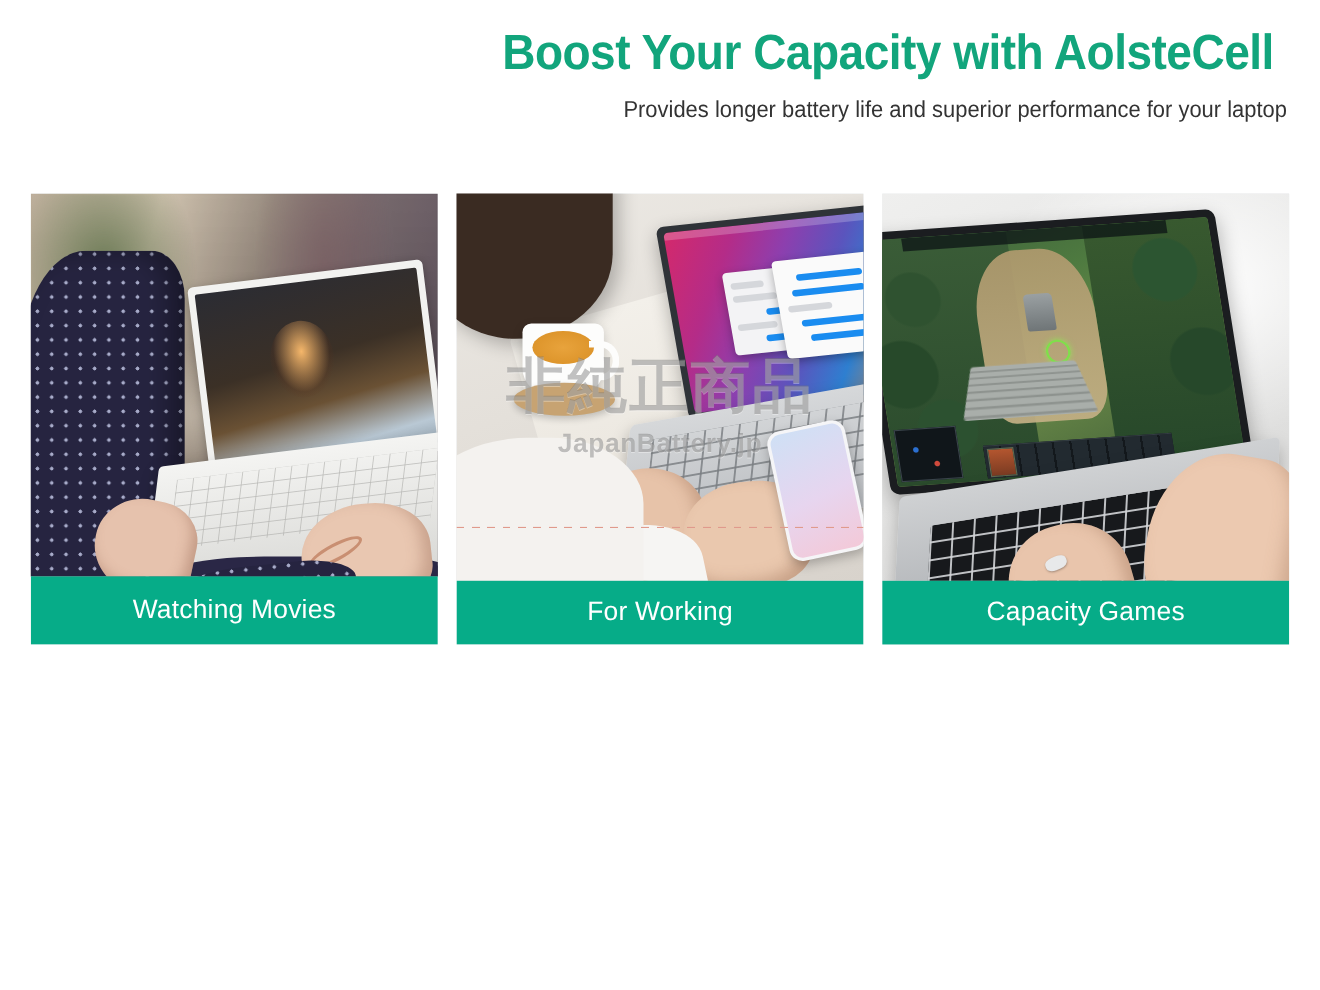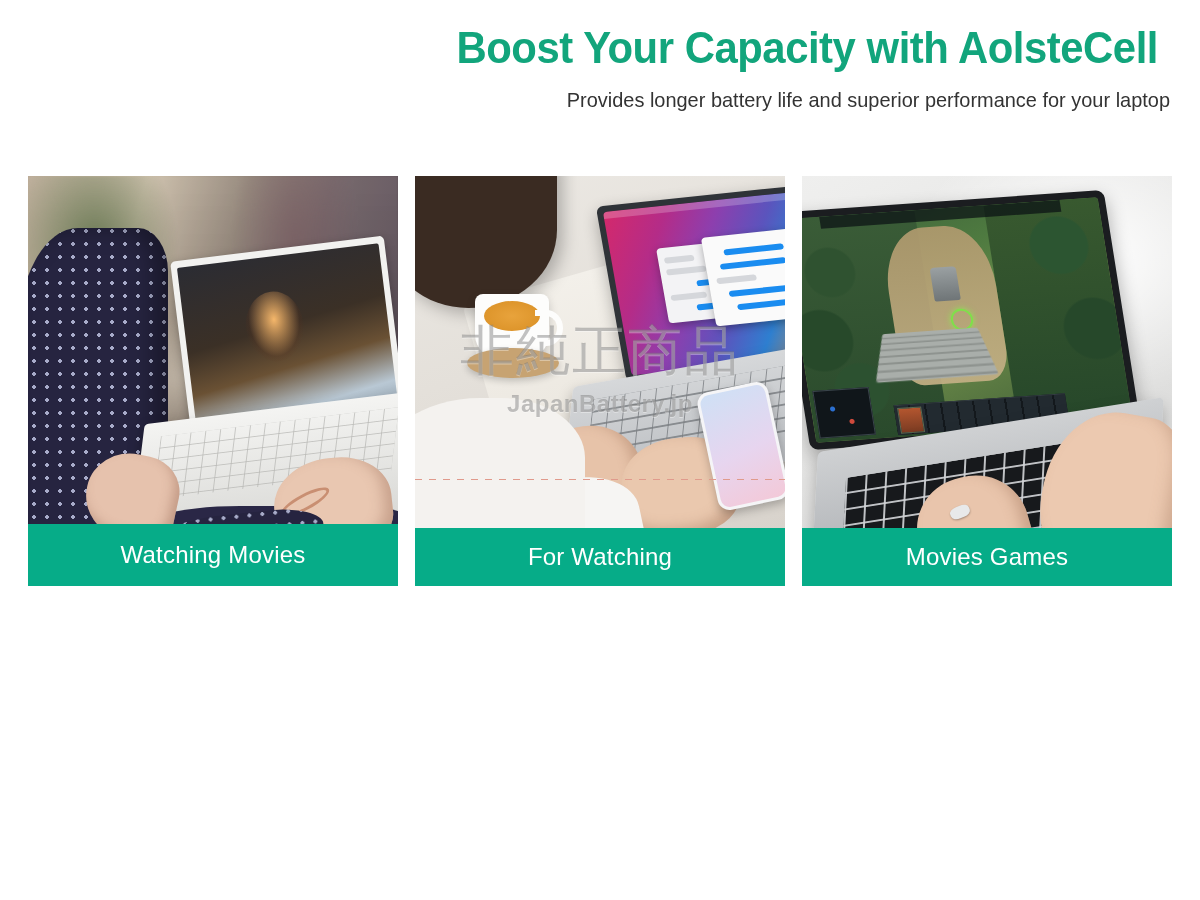"非純正商品" .wm-jp { font-weight: normal -> bold }
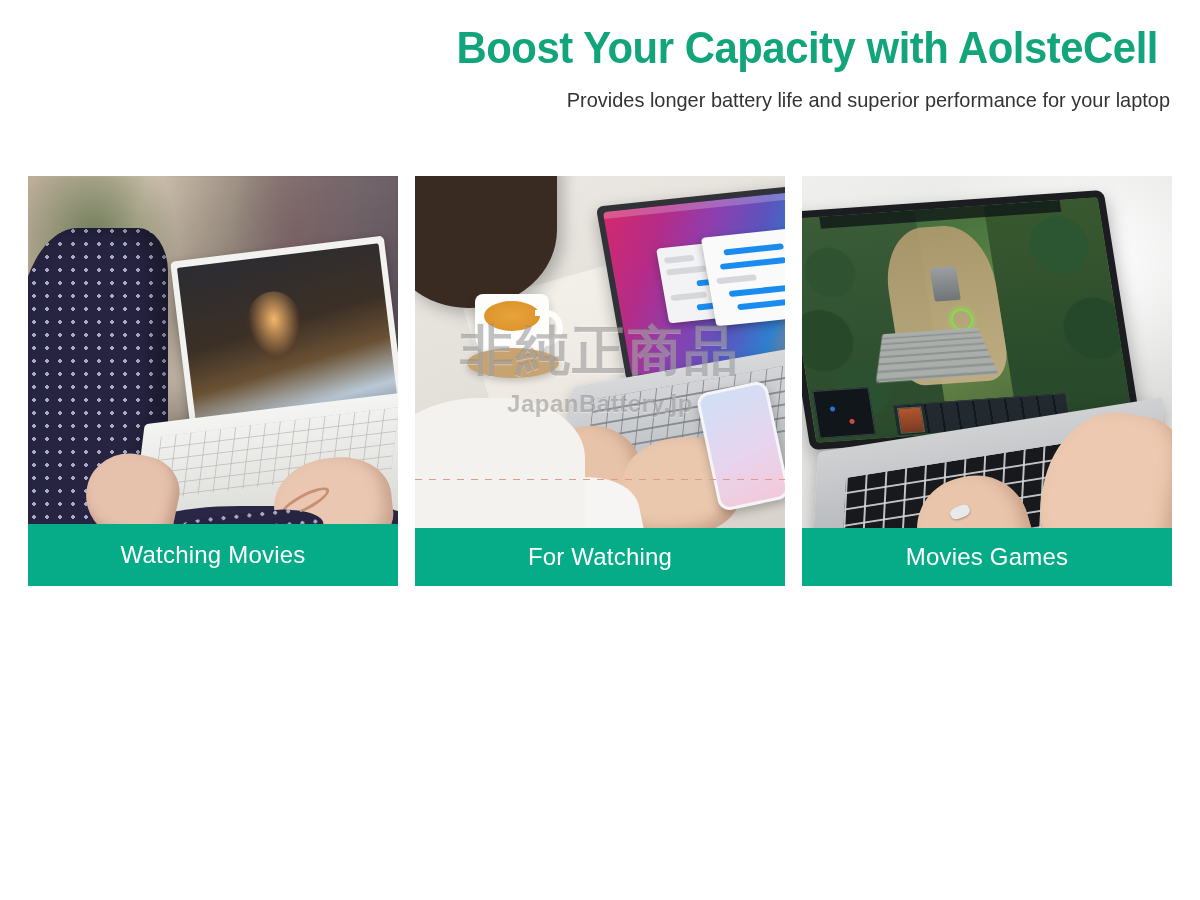"For Watching" div.card-caption { text: Watching -> Working }
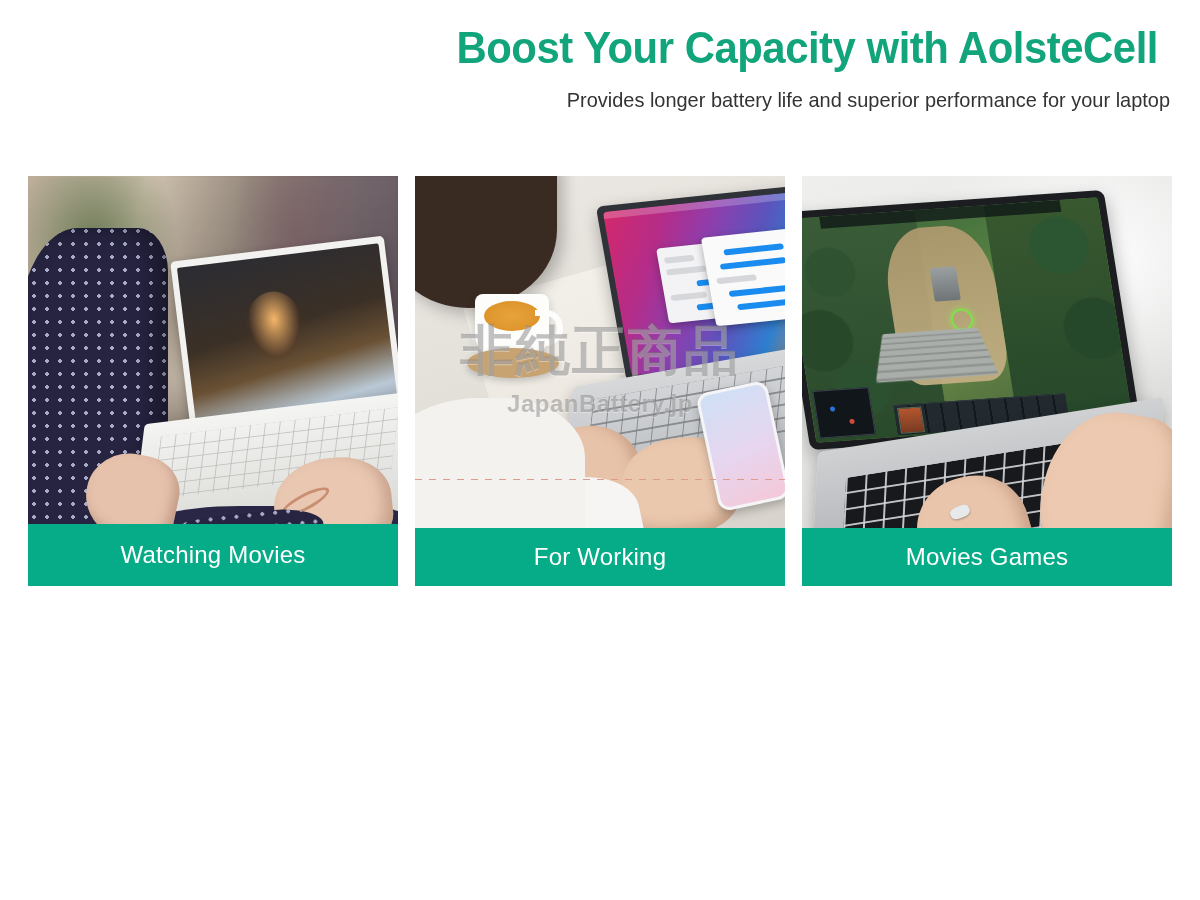"Movies Games" div.card-caption { text: Movies -> Capacity }
